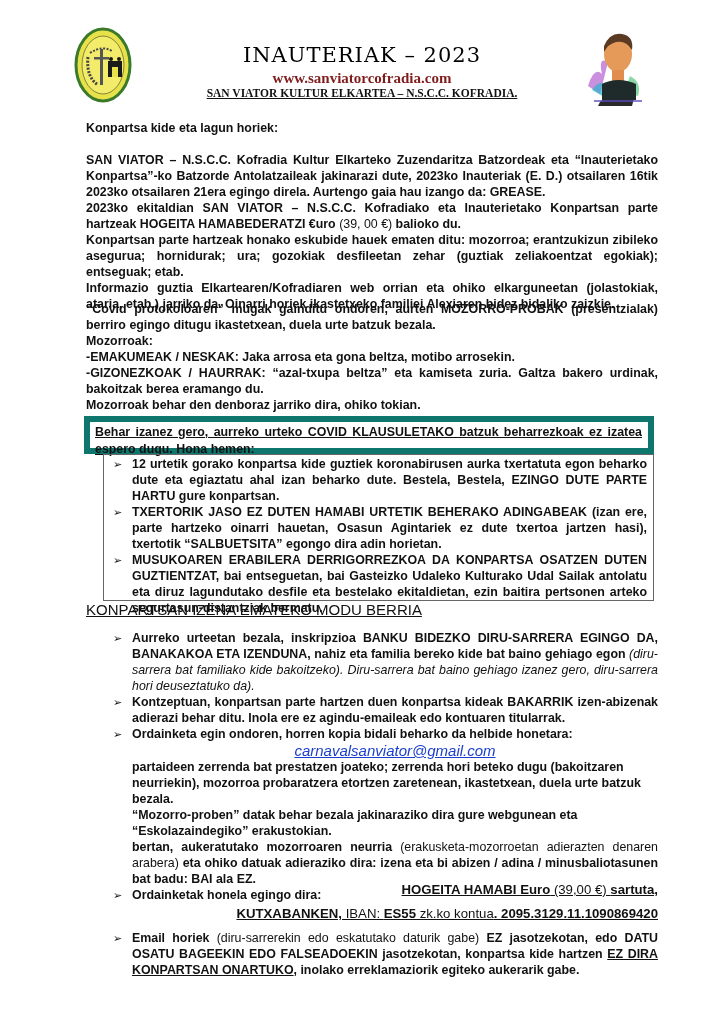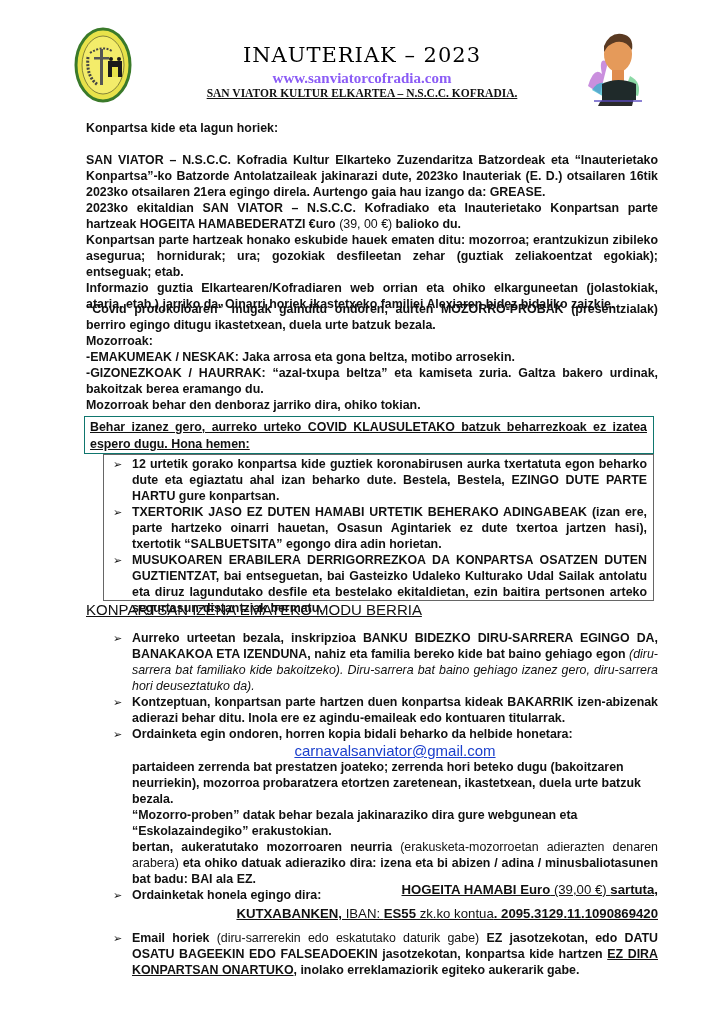"www.sanviatorcofradia.com" .weburl { color: #8b5cf6 -> #7f1d1d }
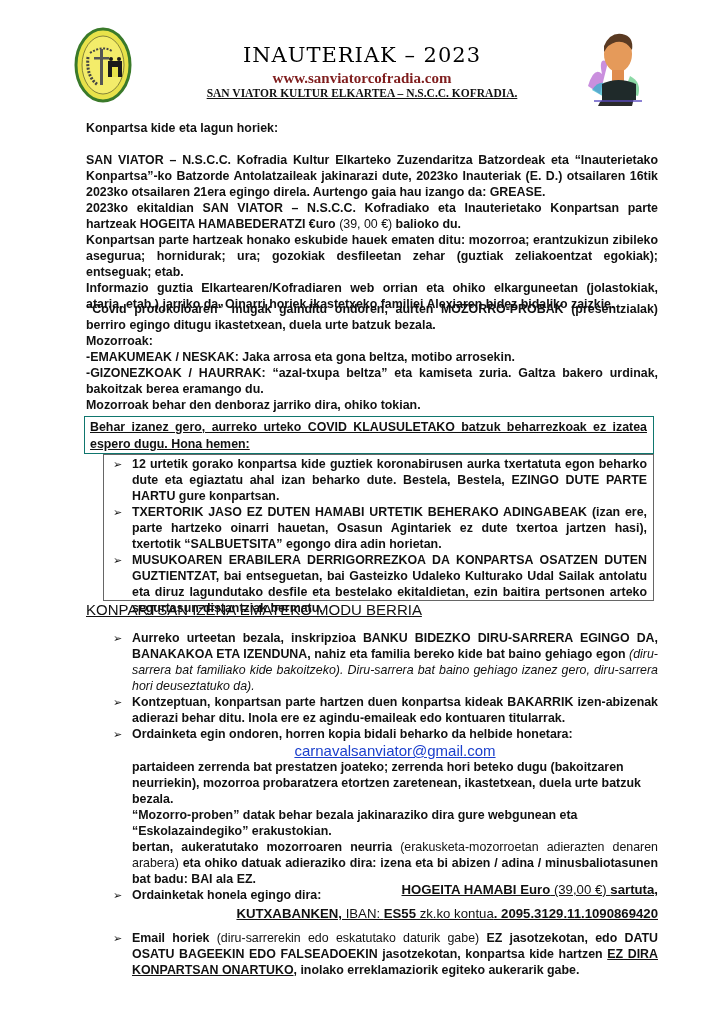"Behar izanez gero, aurreko urteko" .box-head { border: 1px solid #0f766e -> 6px solid #0f766e }
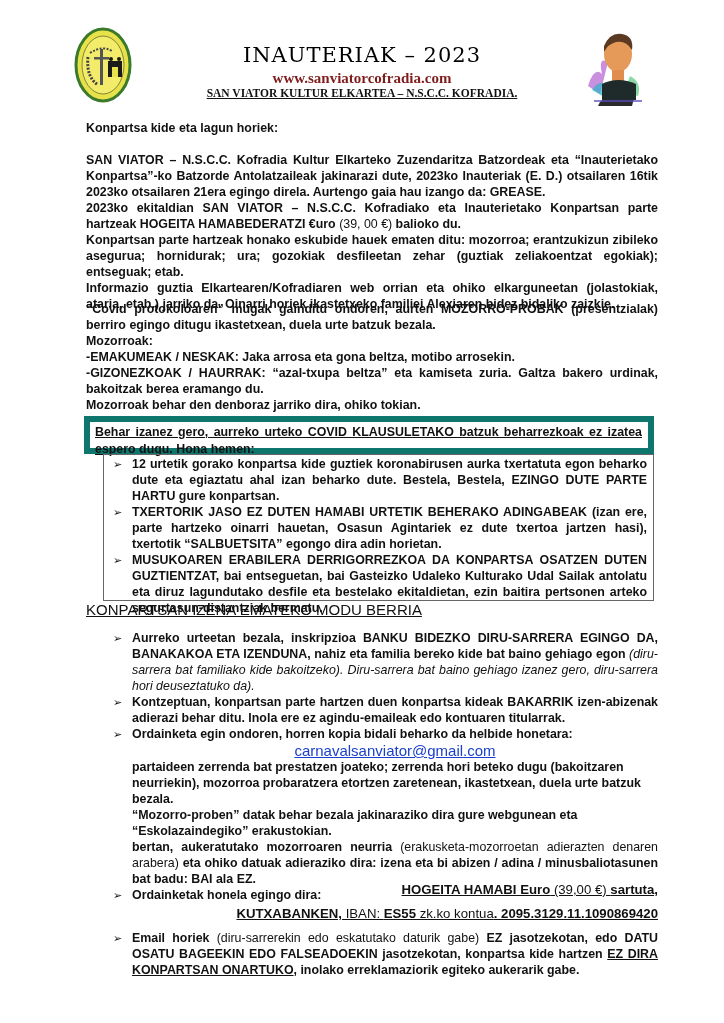"carnavalsanviator@gmail.com" .email { font-style: none -> italic }
